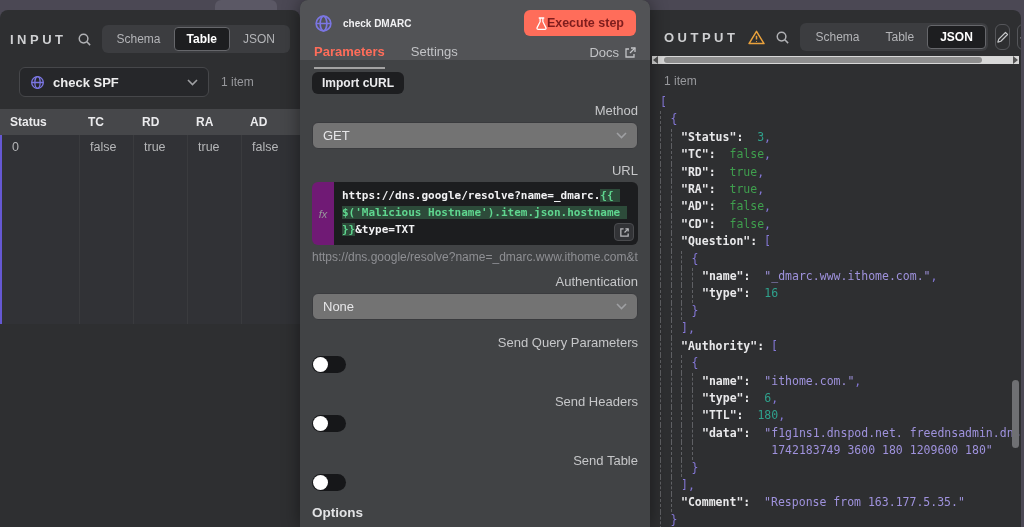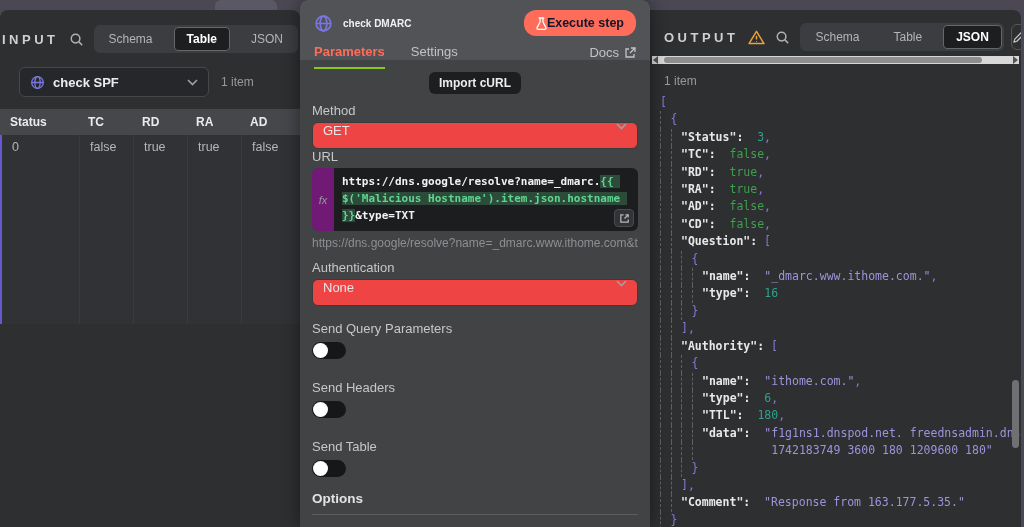"Execute step" .exec-btn { border-radius: 12px -> 6px; color: #0f172a -> #7f1d1d }
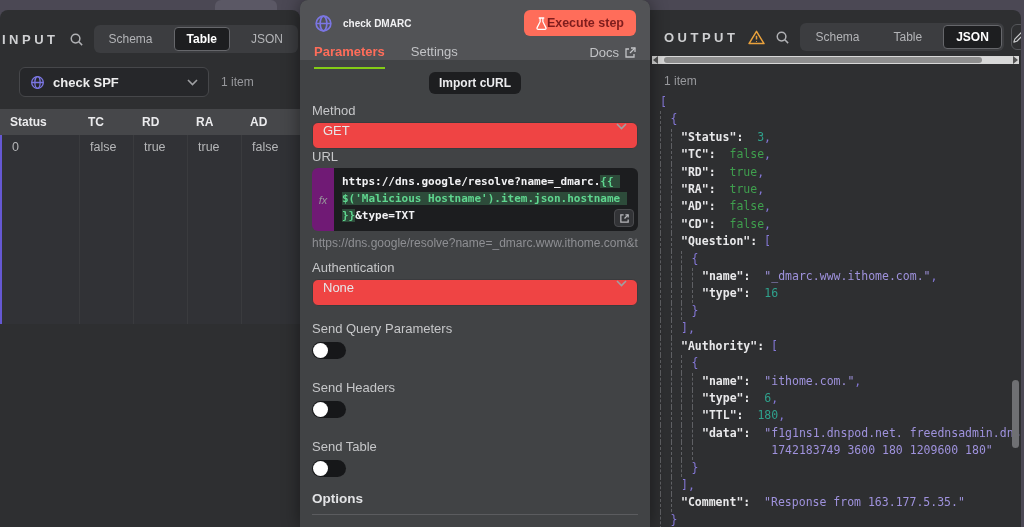"Schema" .seg { gap: 8px -> none }
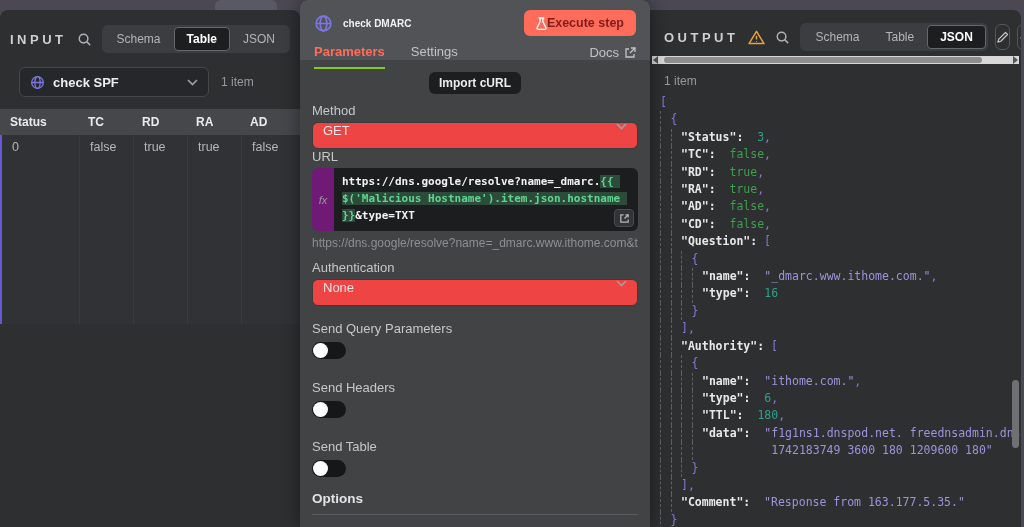"Parameters" .node-tab.active { border-bottom: 2px solid #84cc16 -> 2px solid #a3a3a3 }
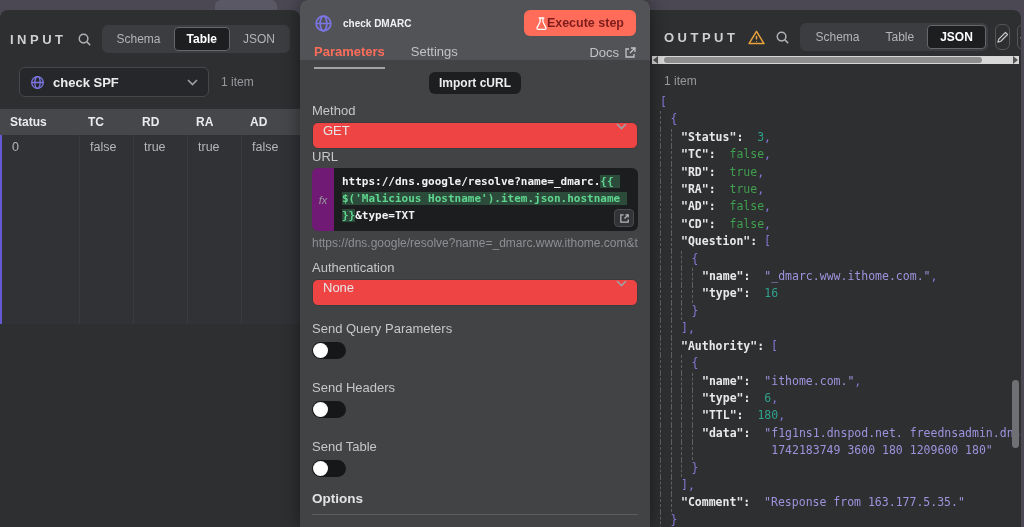"Import cURL" .curl-row { justify-content: center -> flex-start }
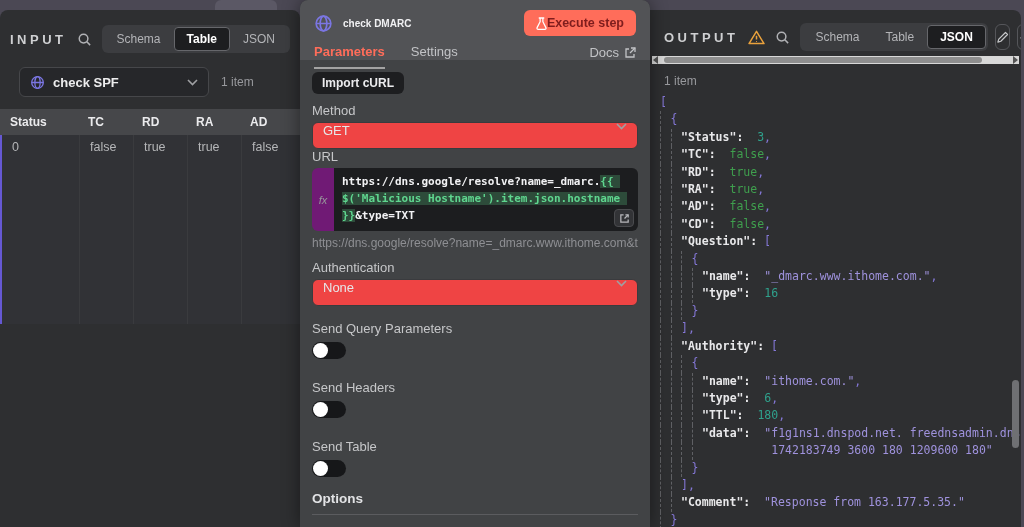"Method" .field-label { text-align: none -> right }
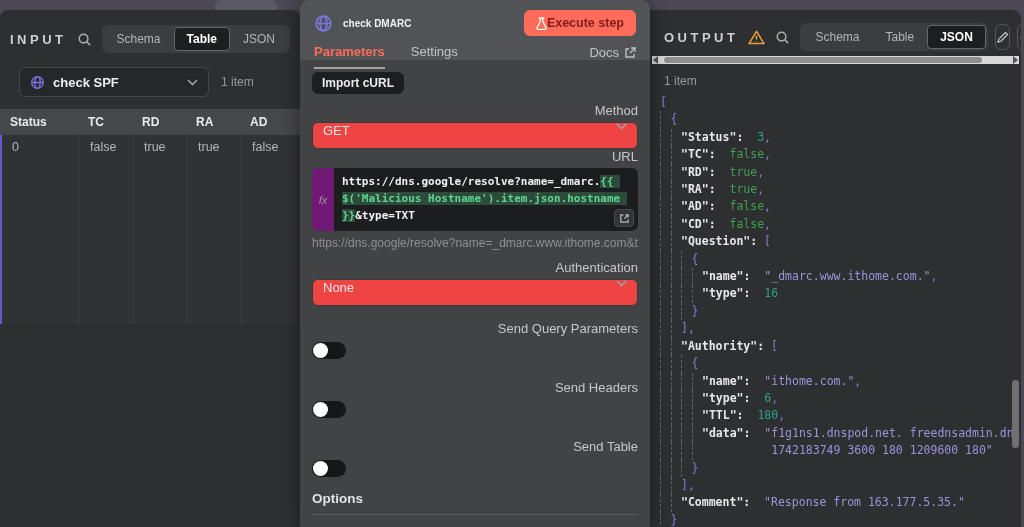"GET" .select { align-items: none -> center; background: #ef4444 -> #737373 }
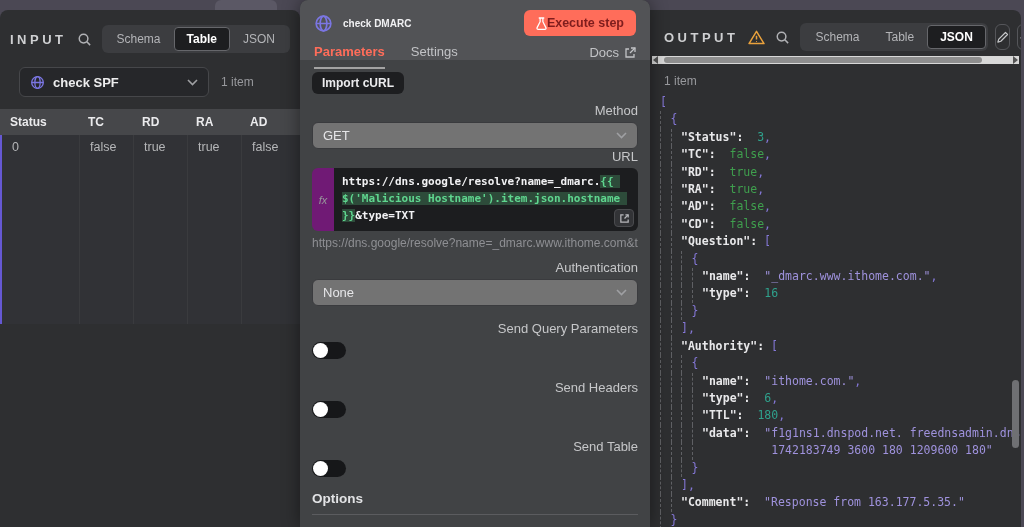"URL" .lbl-url { margin-top: none -> 14px }
